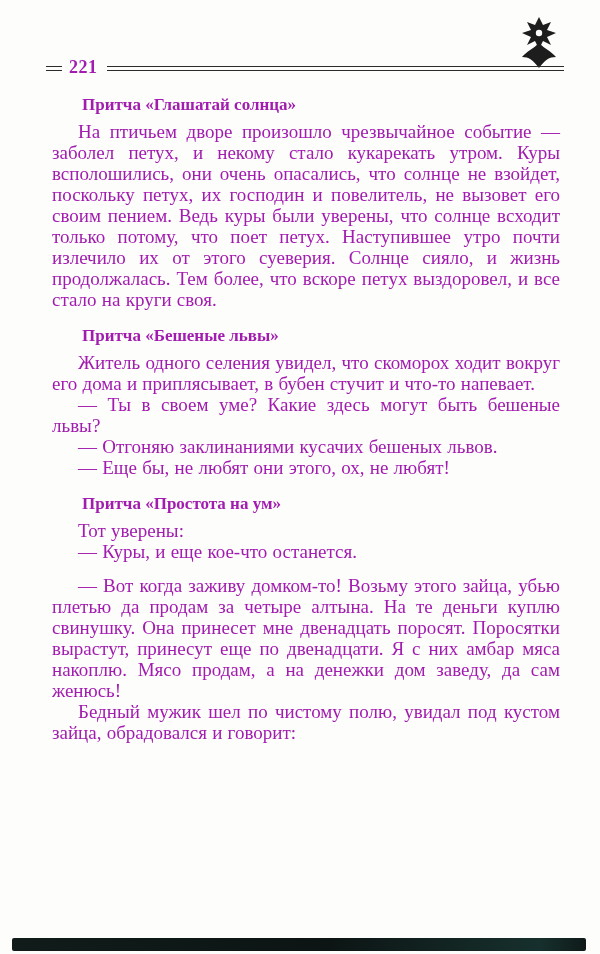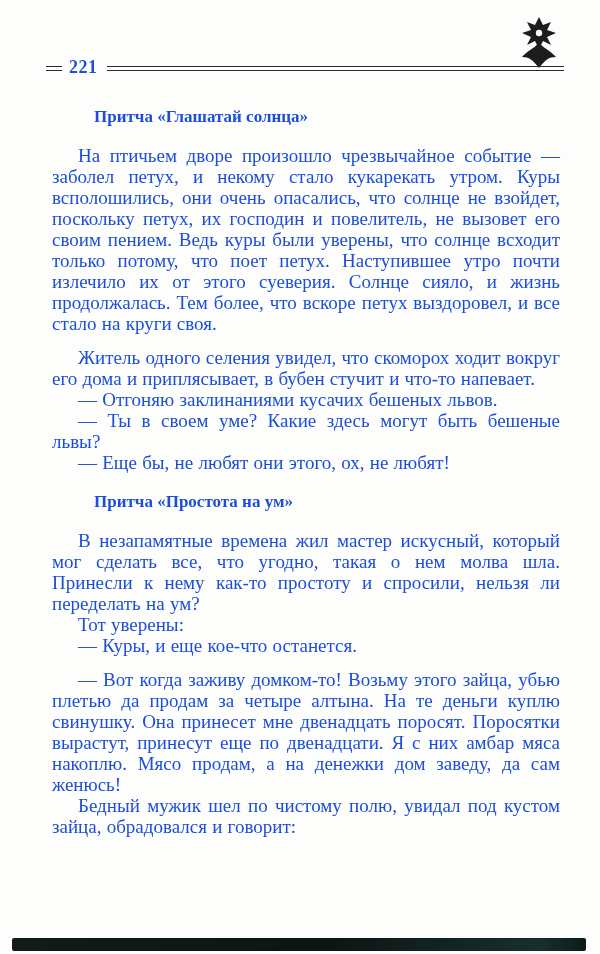"221" .page { color: #1d4ed8 -> #a21caf }
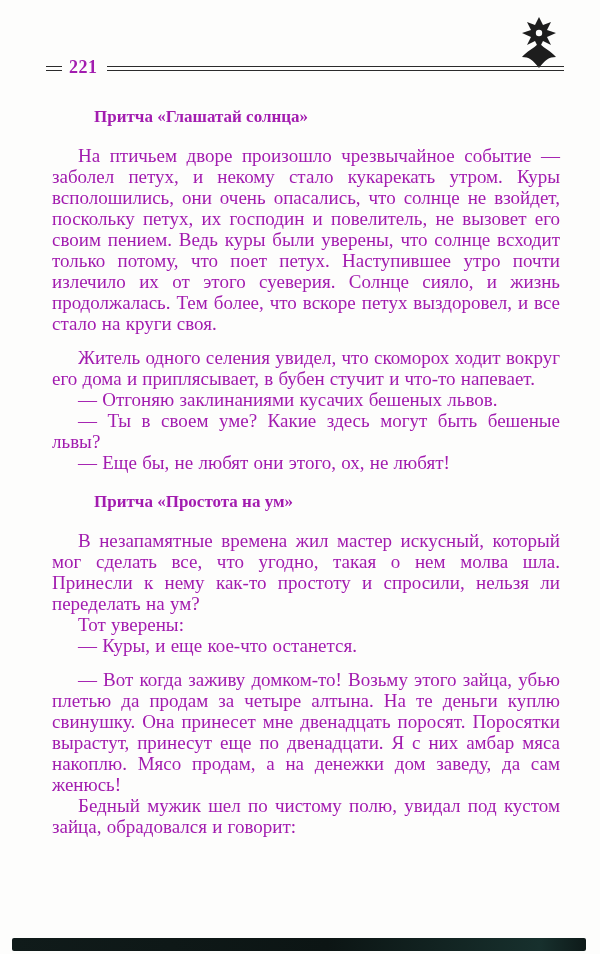"Притча «Глашатай солнца»" .story-heading { margin: 16px -> 4px }
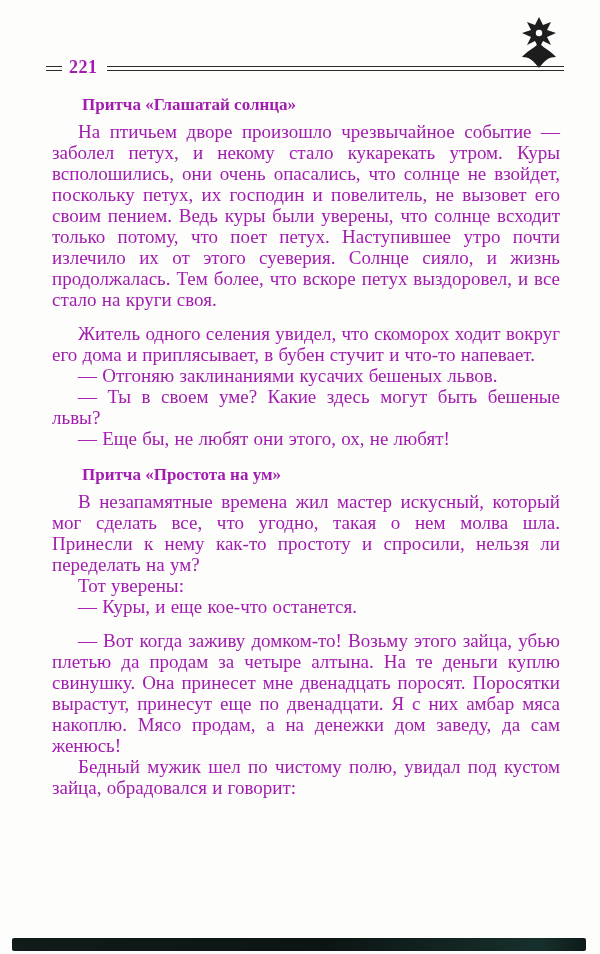"Притча «Бешеные львы»" h2.story-heading { html: none -> <h2>Притча «Бешеные львы»</h2> }
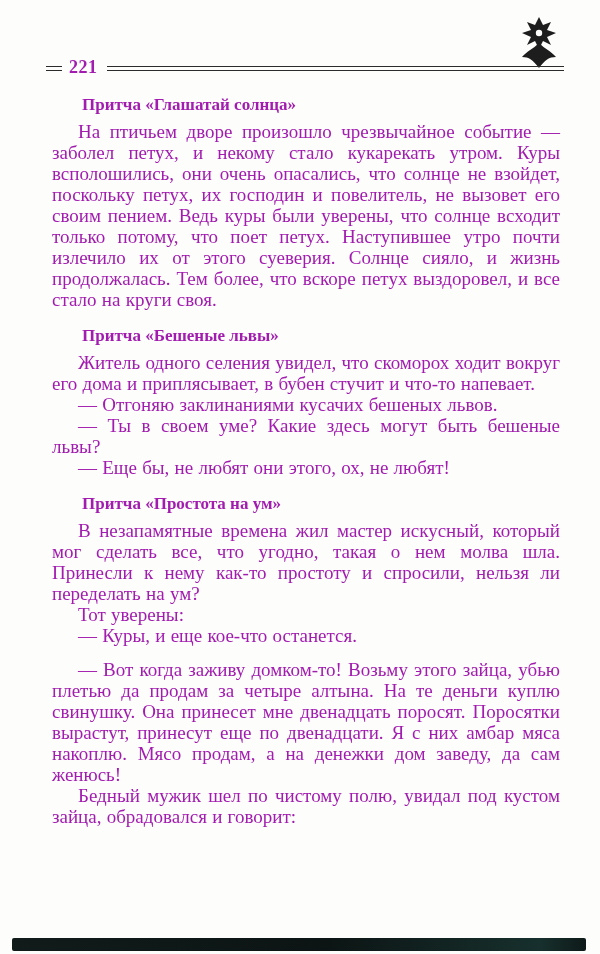"— Отгоняю заклинаниями кусачих бешеных" p.story-paragraph { order: before "— Ты в своем уме?" -> after "— Ты в своем уме?" }
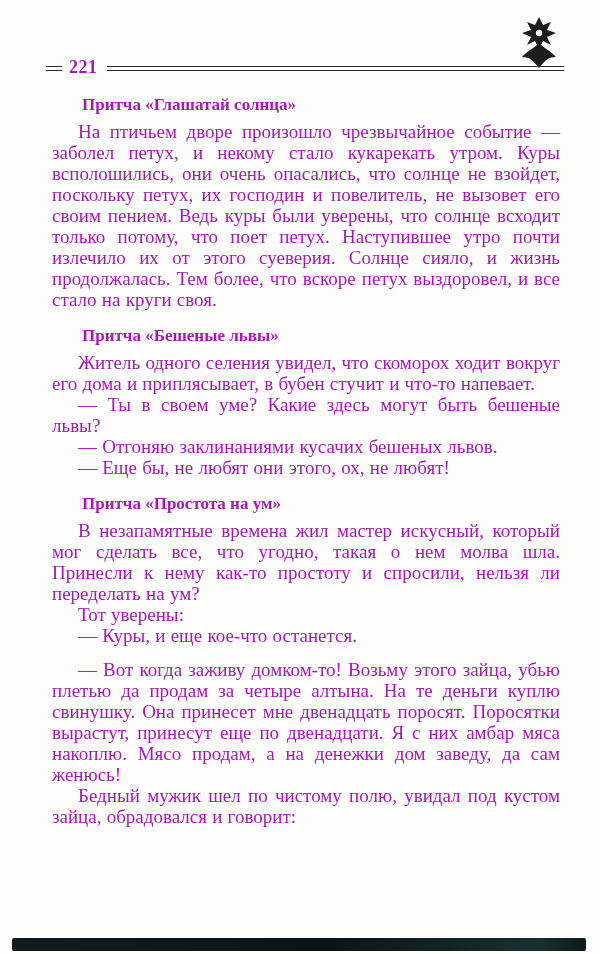"В незапамятные времена жил мастер" p.story-paragraph { html: <p>В незапамятные времена жил мастер искусный, который мог сделать все, что угодно, такая о нем молва шла. Принесли к нему как-то простоту и спросили, нельзя ли переделать на ум?</p> -> none }
